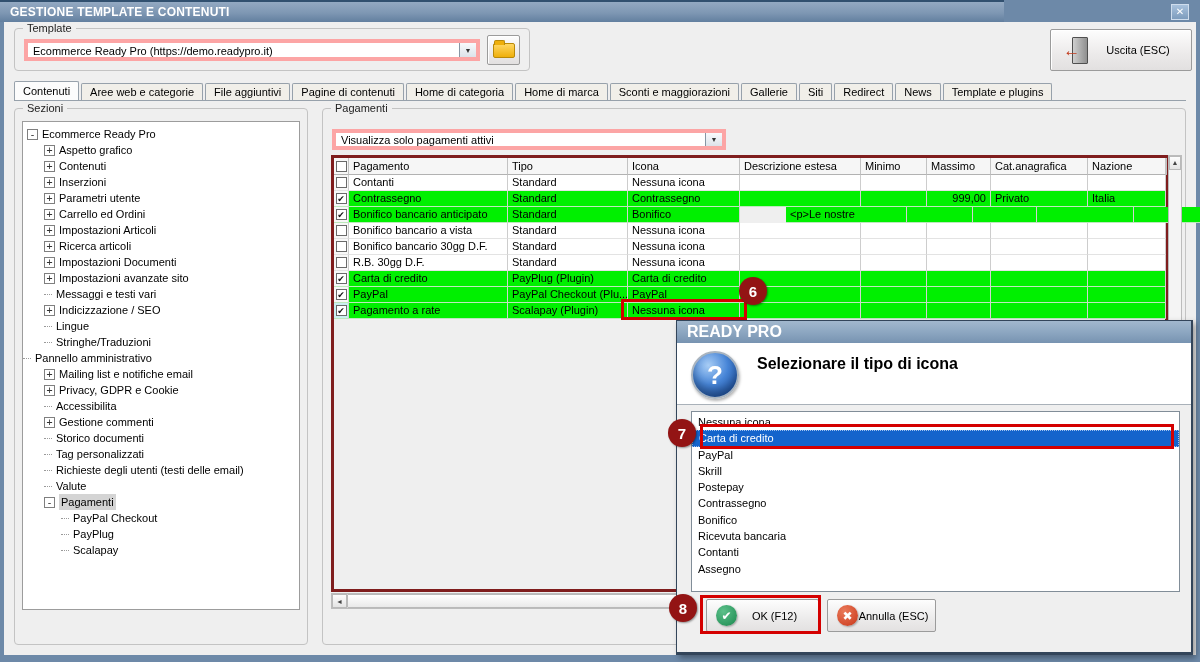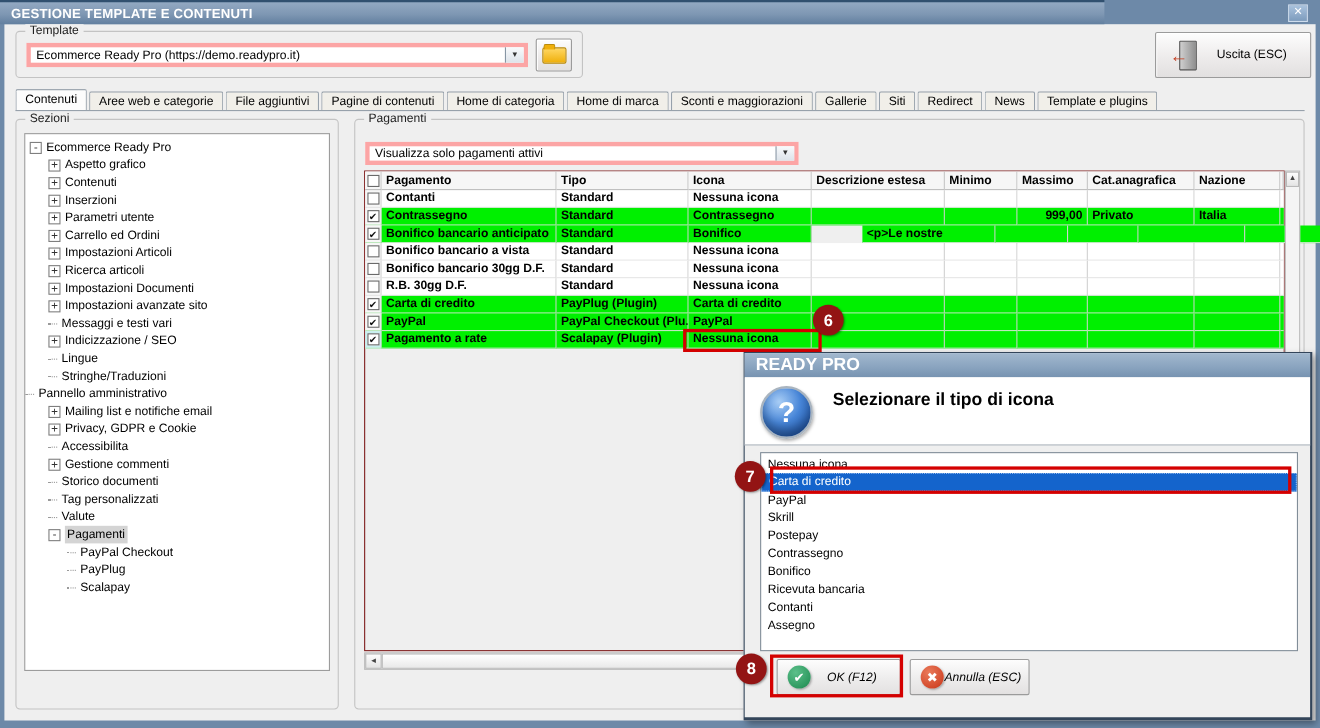"Pagamento" .ptable { border: 1px solid #7f1d1d -> 3px solid #7f1d1d; font-weight: bold -> none }
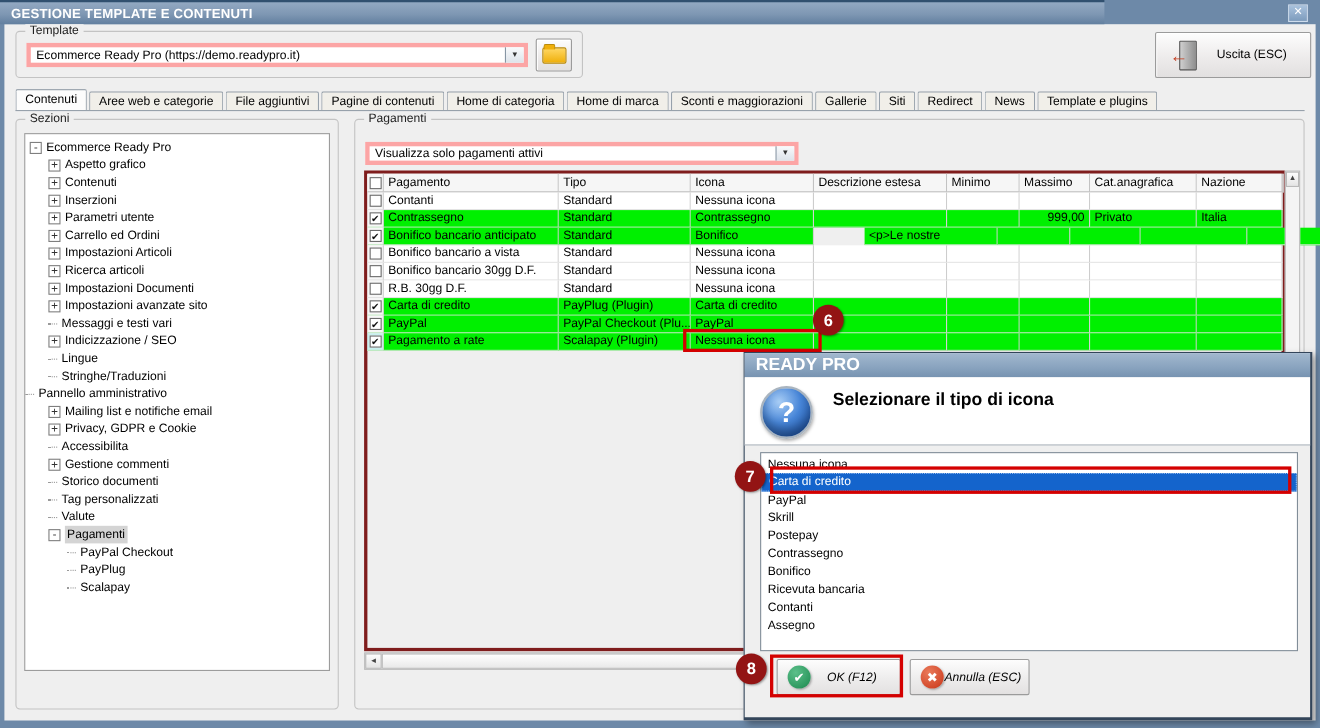"Richieste degli utenti (testi delle" div.tree-row { html: none -> <div> <span></span> <span>Richieste degli utenti (testi delle email)</span> </div> }
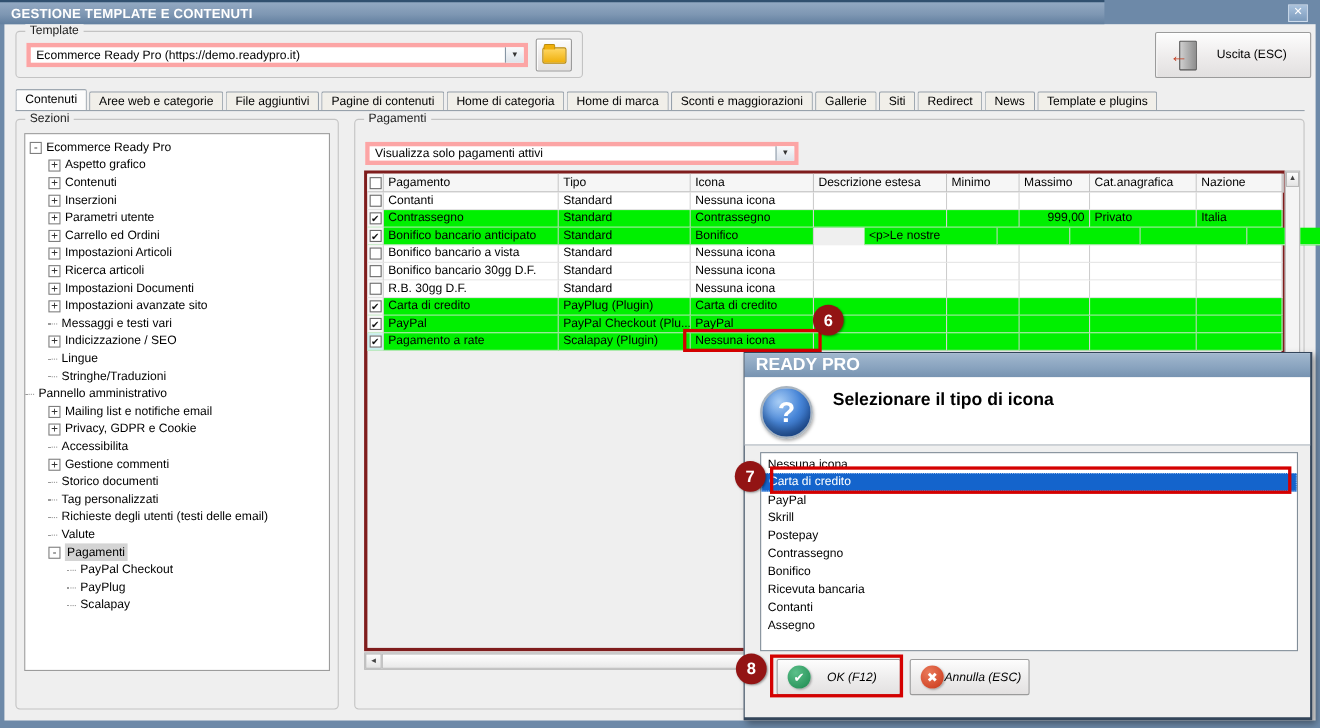"OK (F12)" .dlg-btn .blabel { font-style: italic -> none }
